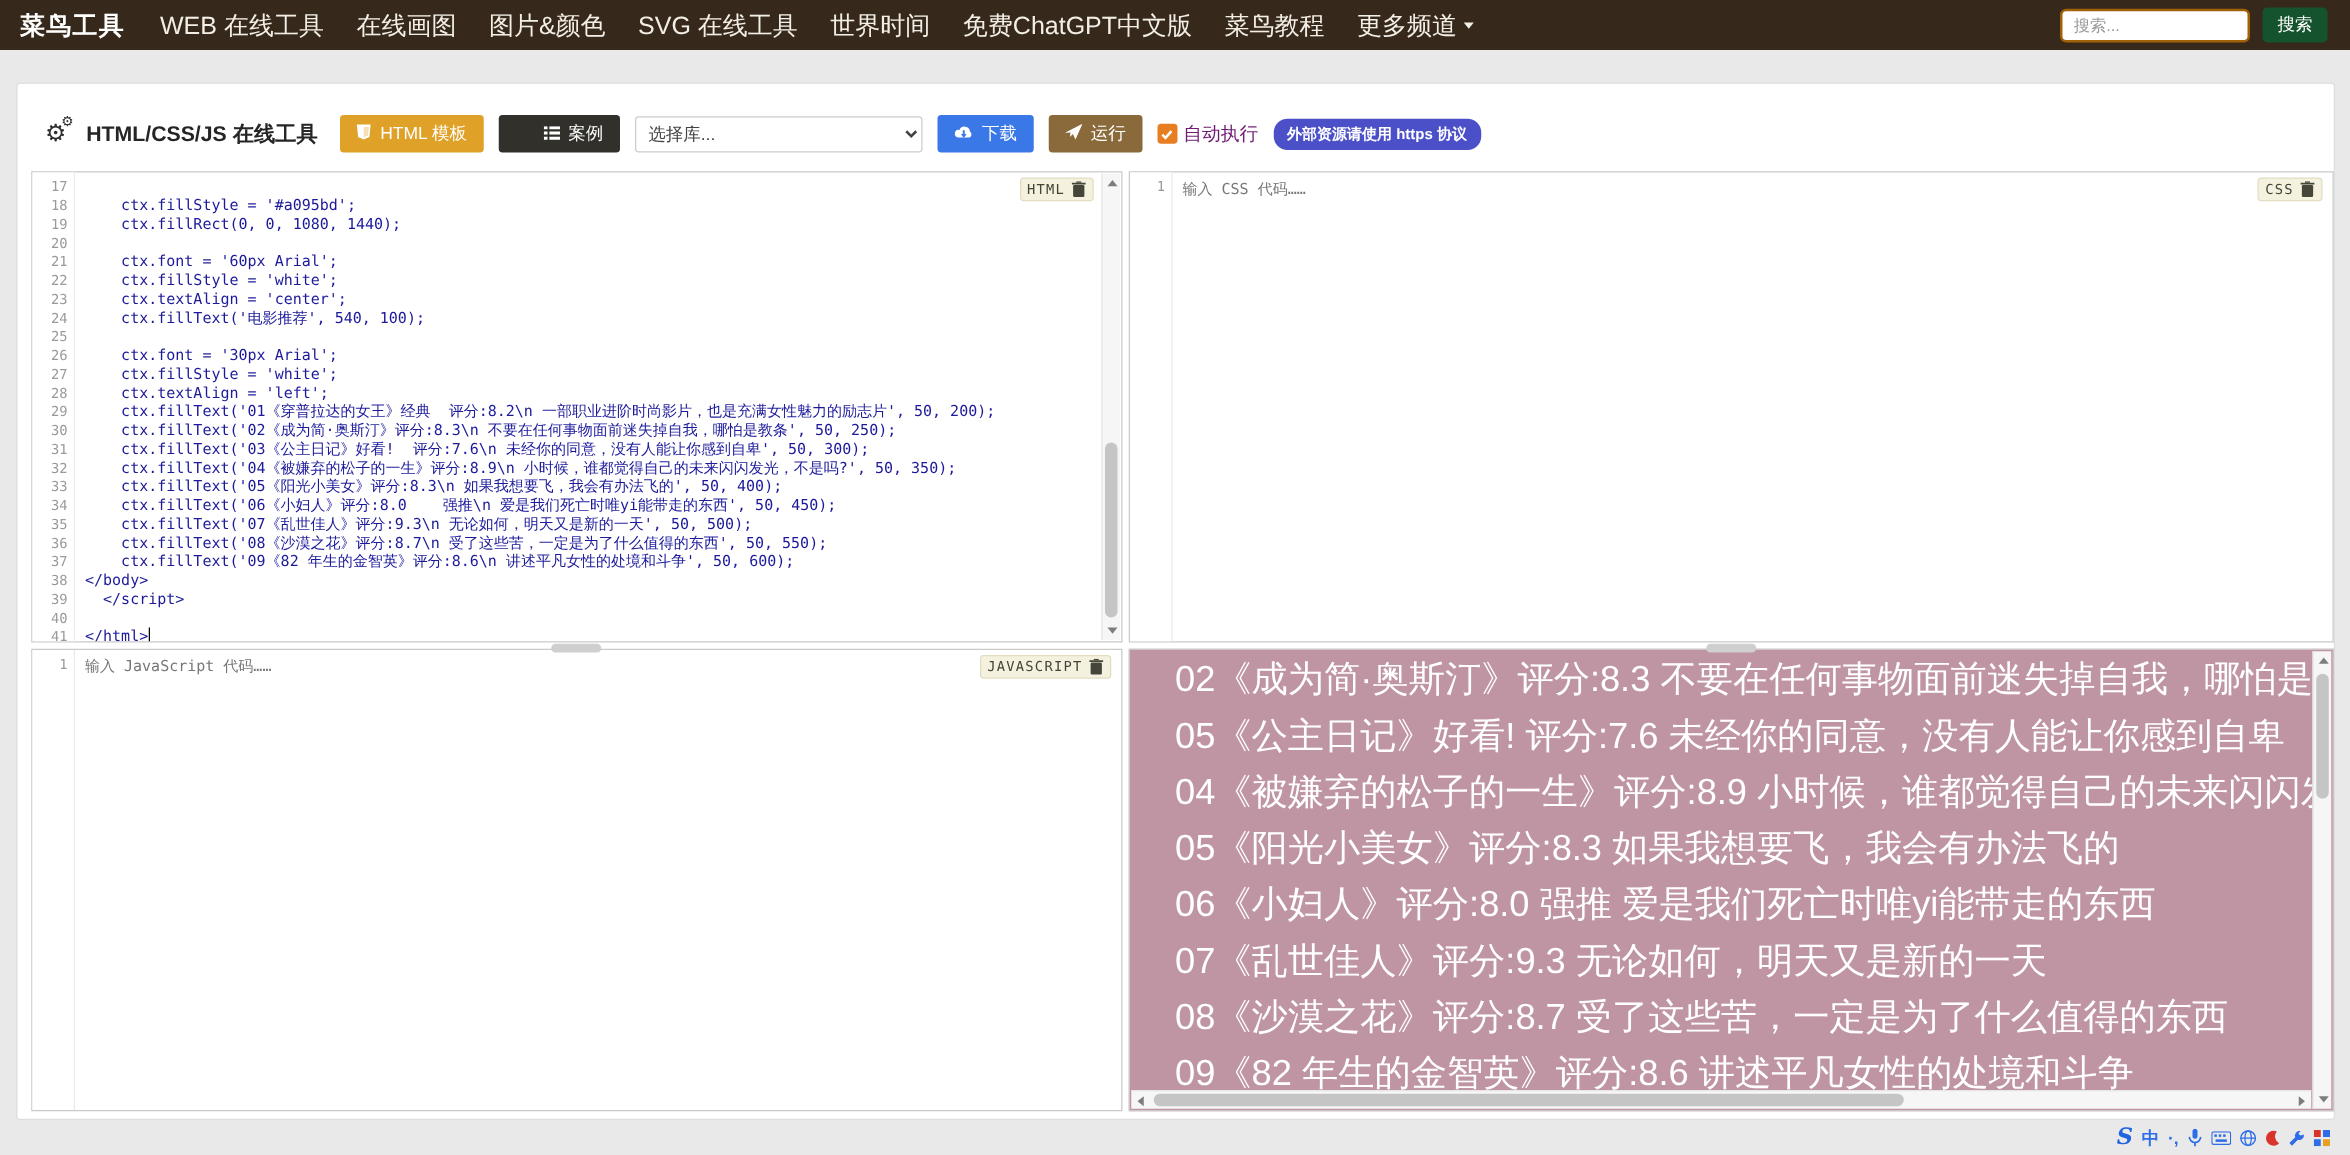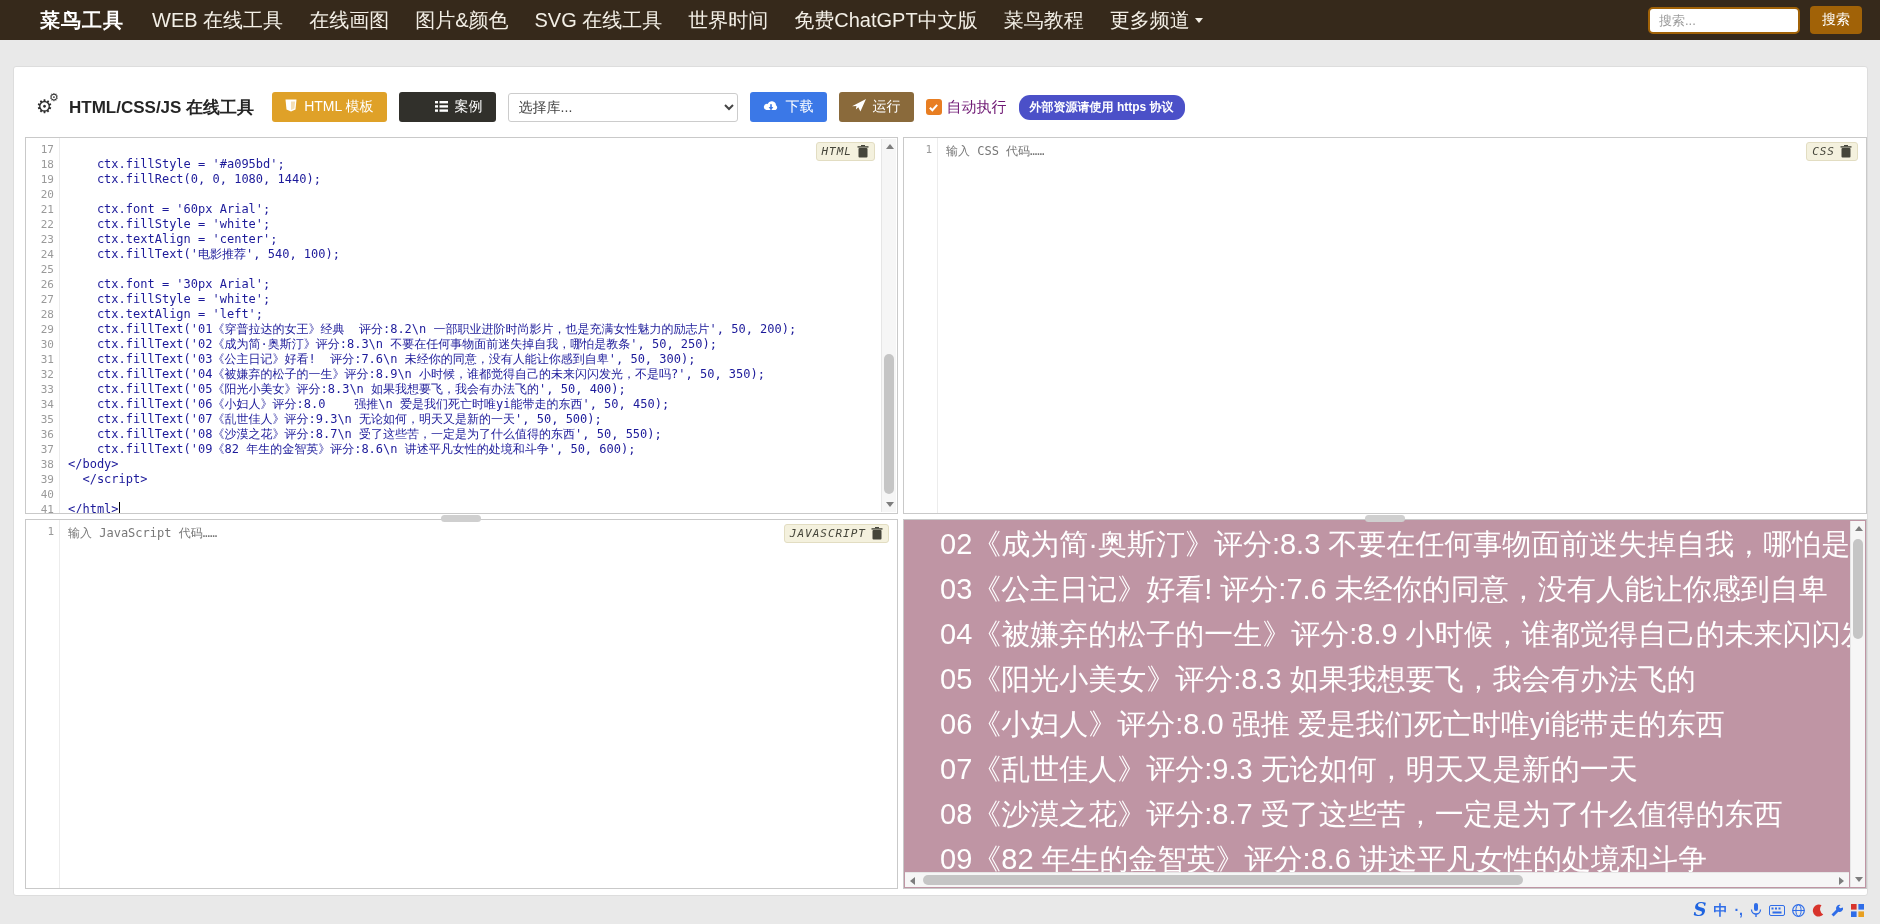"菜鸟工具" .nav-logo { margin-left: 24px -> none }
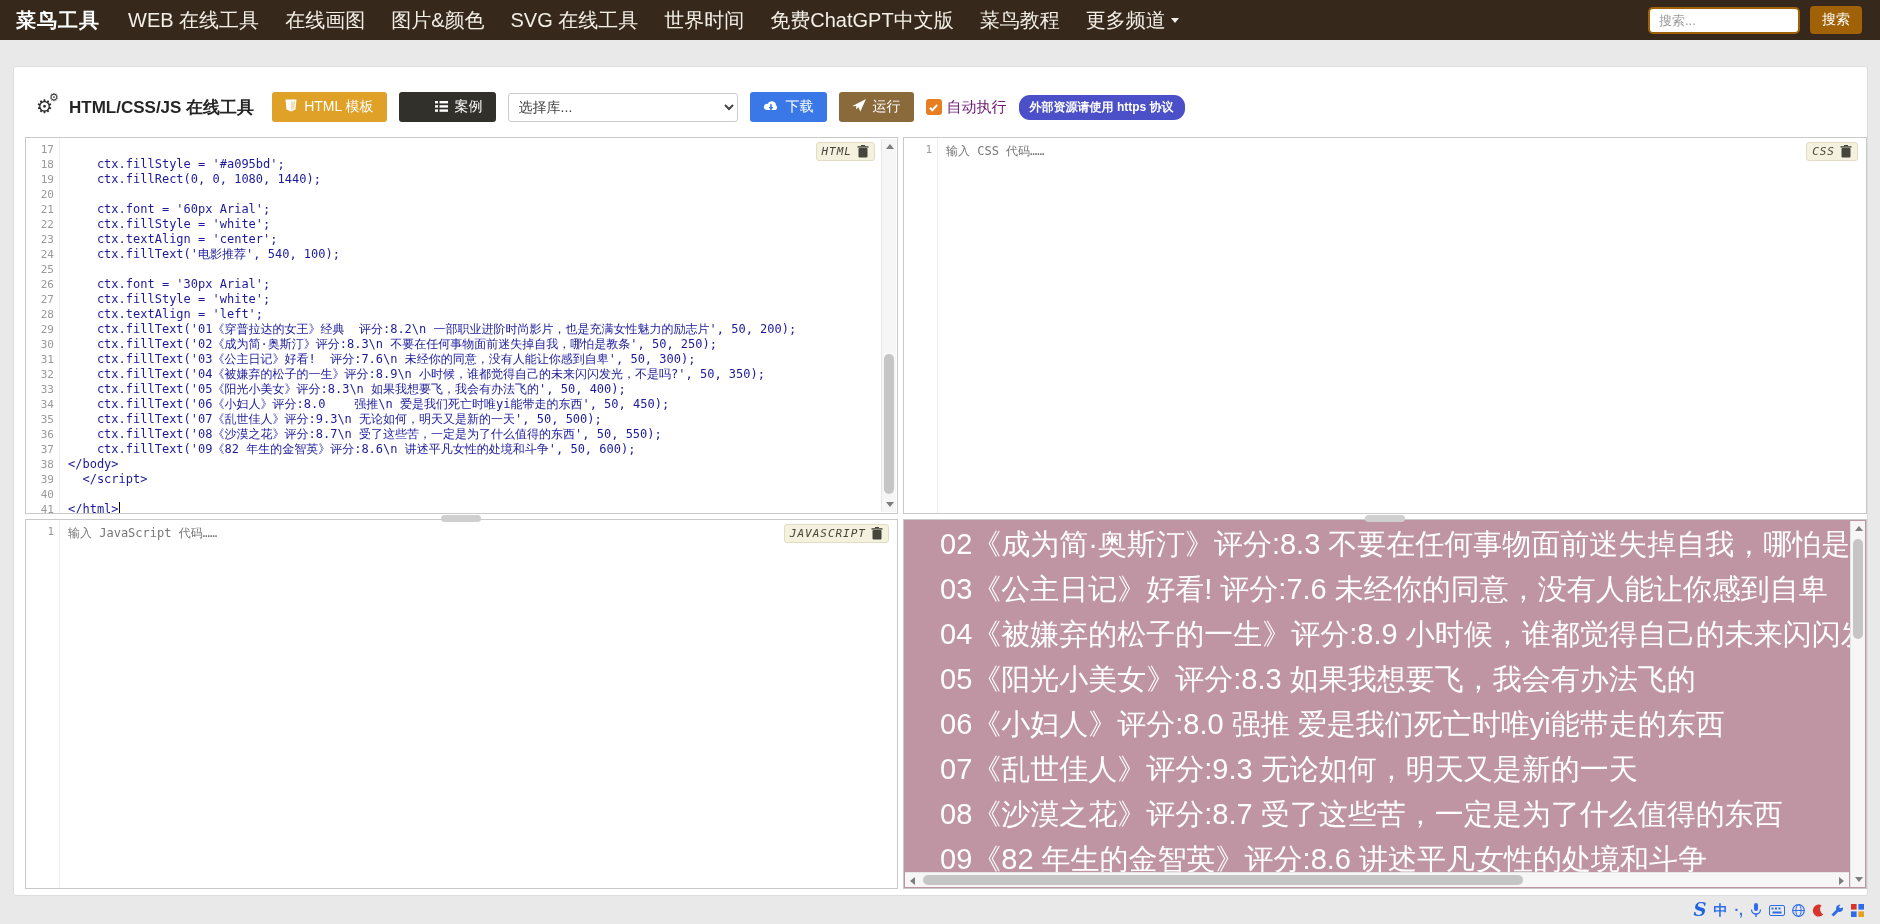"搜索" .btn-search { background: #a16207 -> #14532d }
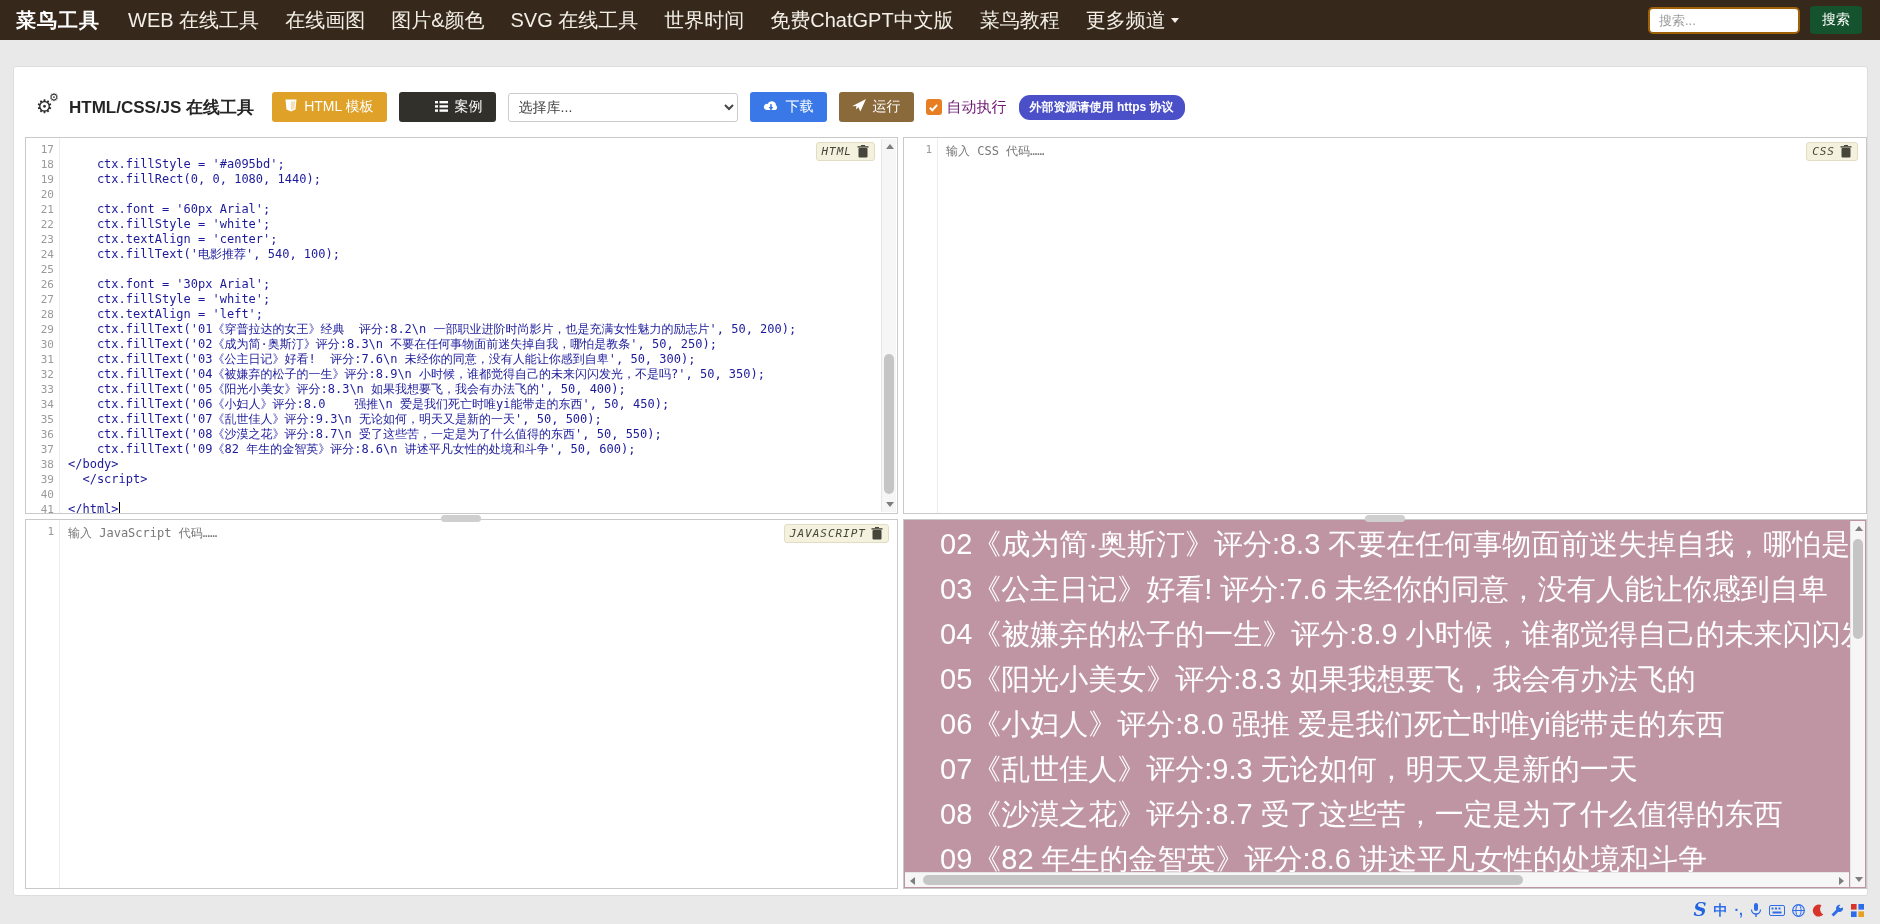"HTML" .chip { font-style: italic -> none }
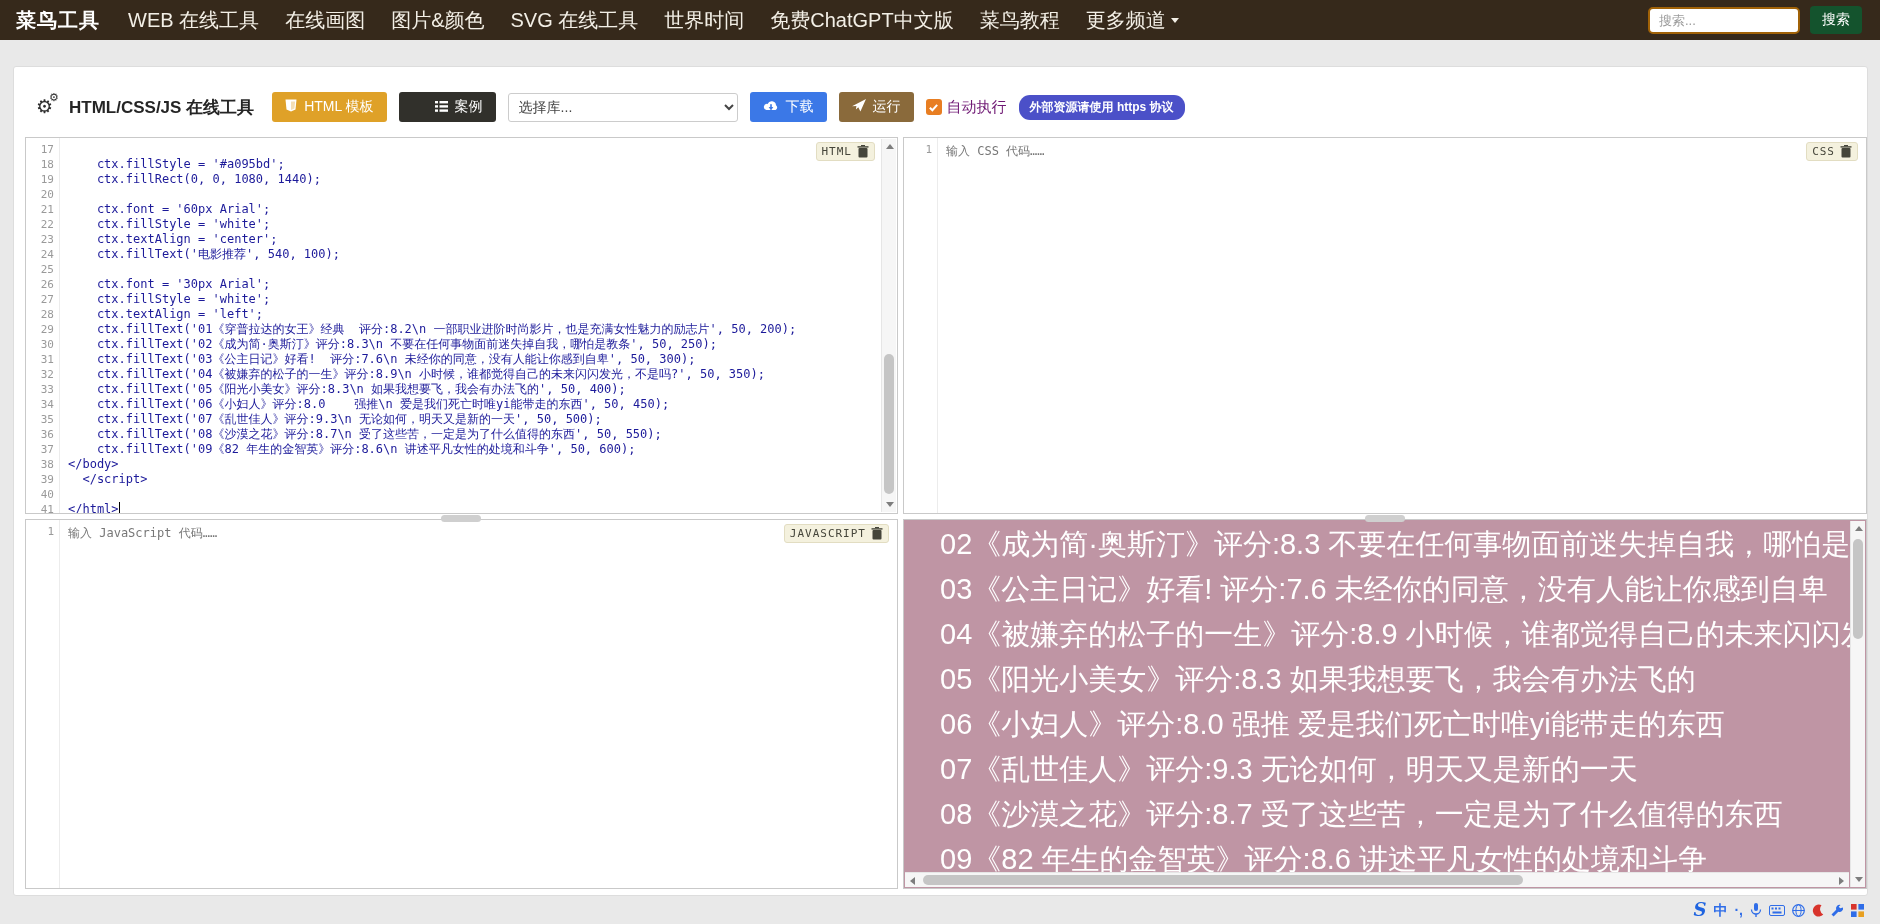"03《公主日记》好看! 评分:7.6 未经你的同意，没有人能让你感到自卑" div { text: 03 -> 05 }
